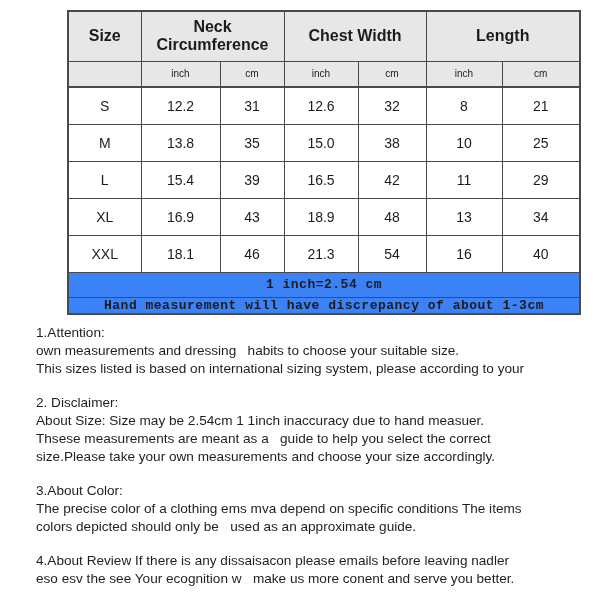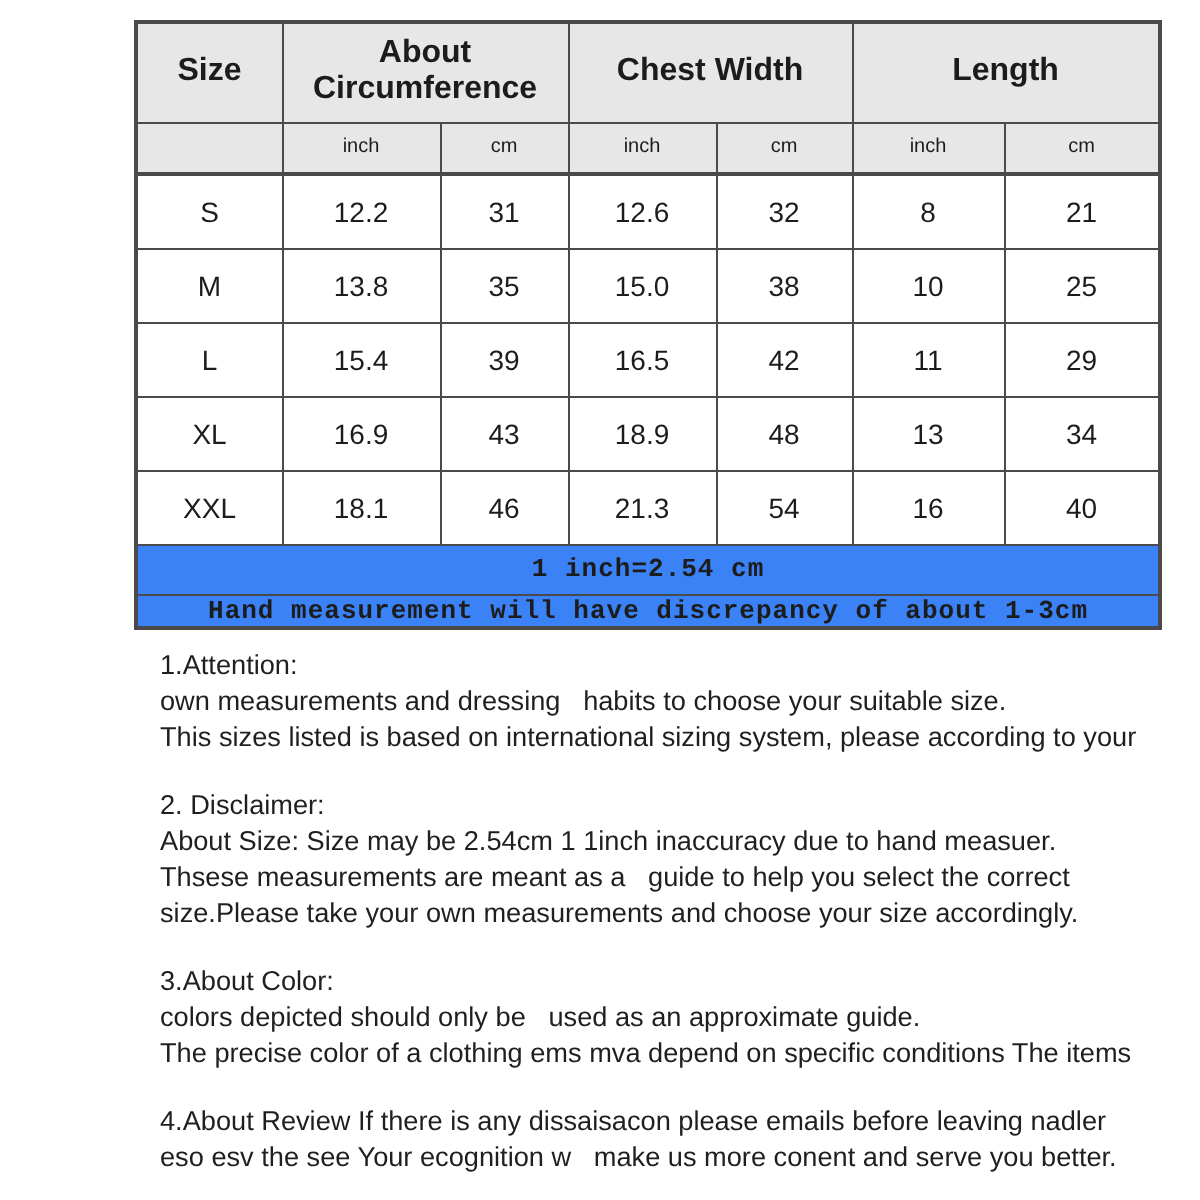"About Circumference" th { text: About -> Neck }
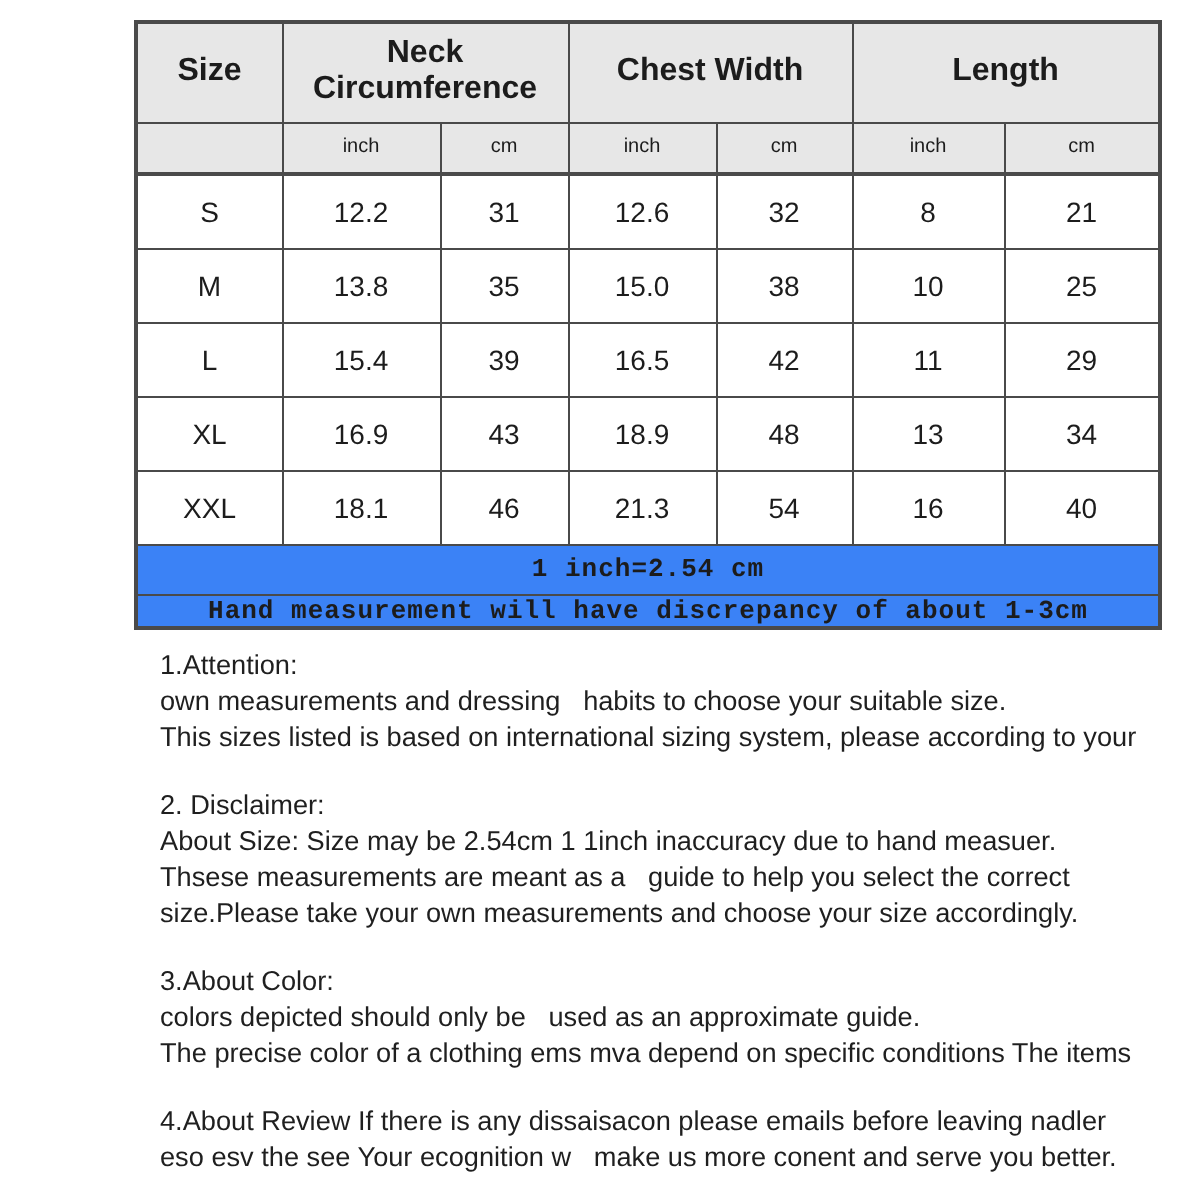"1.Attention:" .note-section { margin-left: 44px -> none }
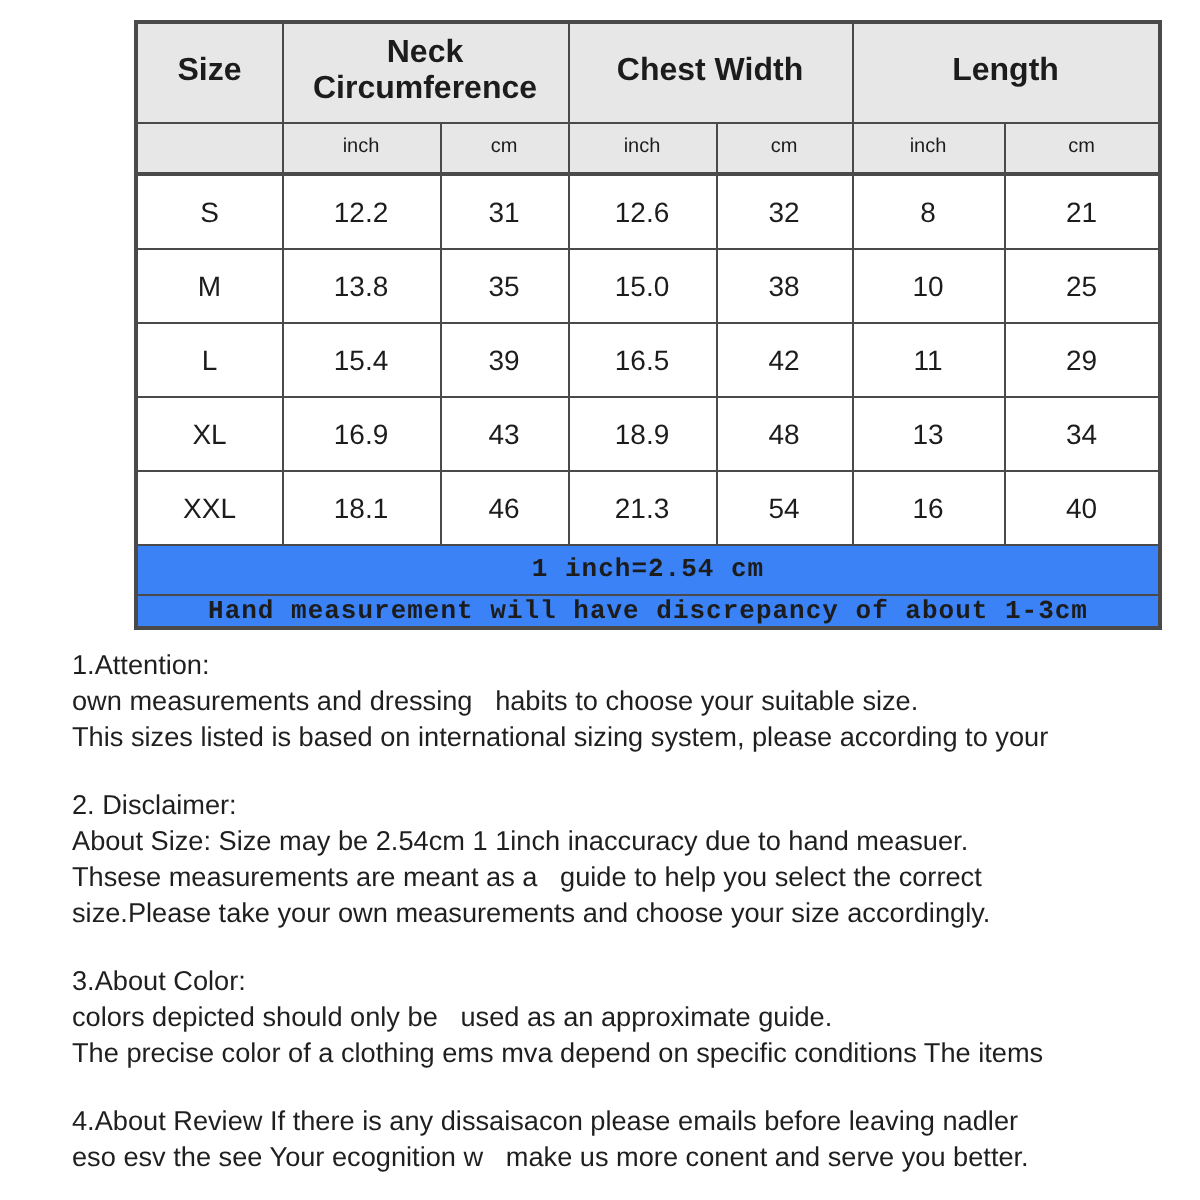"colors depicted should only be" div.note-line { order: before "The precise color of a" -> after "The precise color of a" }
